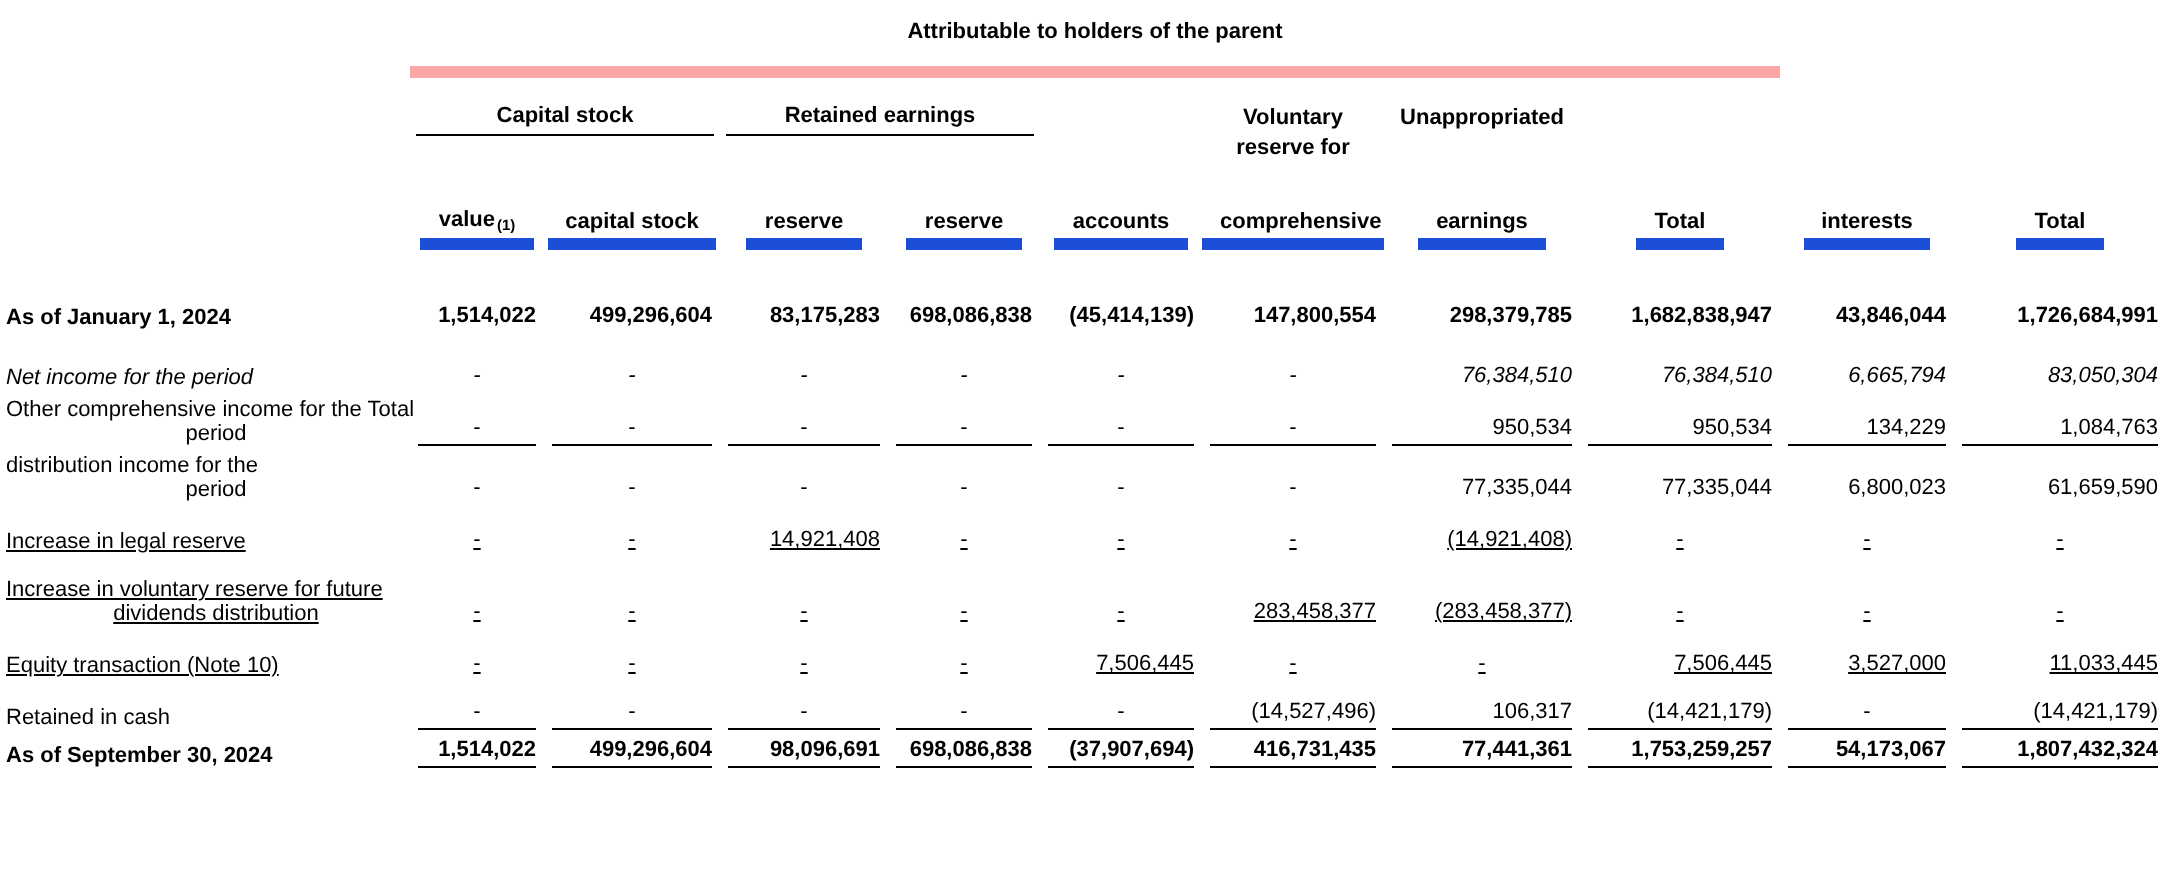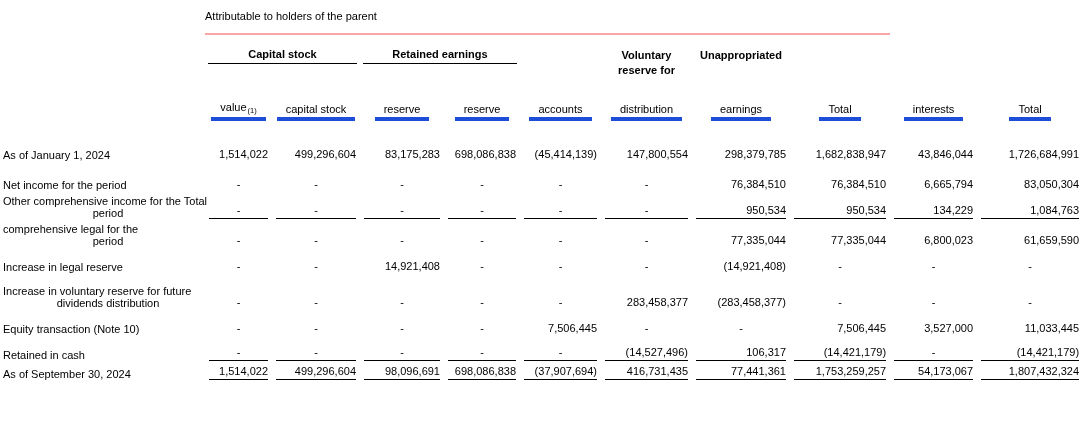"Attributable to holders of the" .title-cell .tu { border-bottom: 2px solid #fca5a5 -> 6px solid #fca5a5; font-weight: normal -> bold; text-align: left -> center }
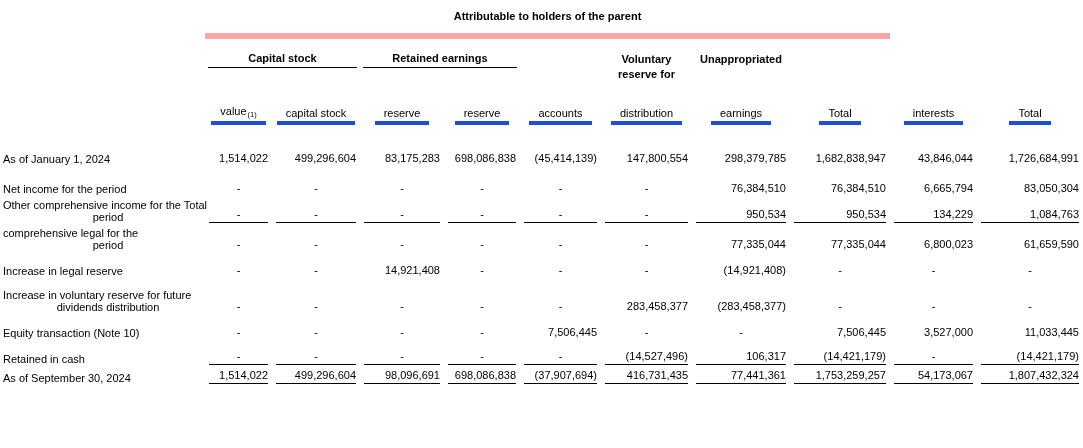"value(1)" .u { border-bottom: 4px solid #1d4ed8 -> 6px solid #1d4ed8; font-weight: normal -> bold }
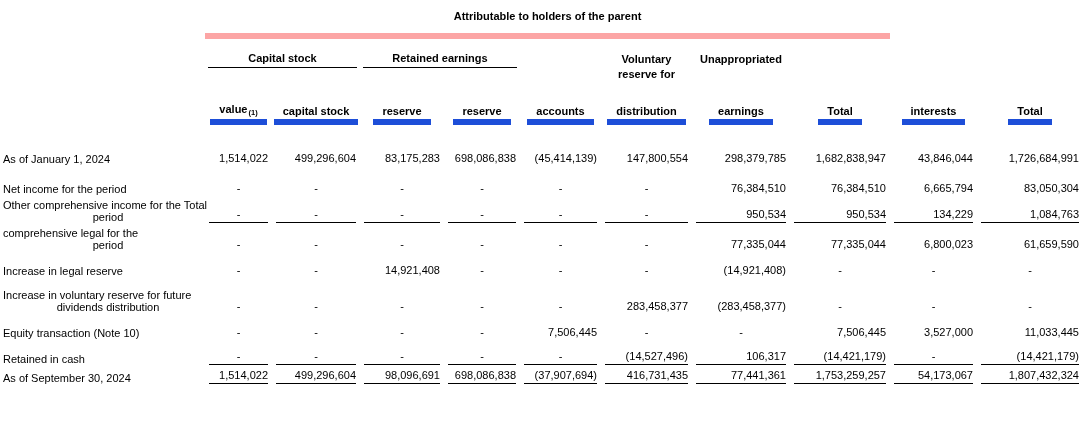"distribution" div.u { text: distribution -> comprehensive }
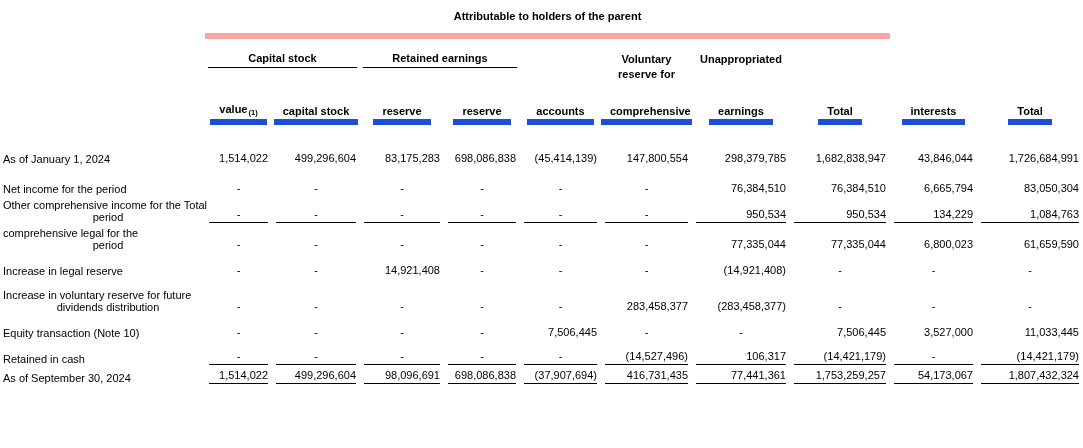"As of January 1, 2024" tr.bold th, tr.bold td { font-weight: normal -> bold }
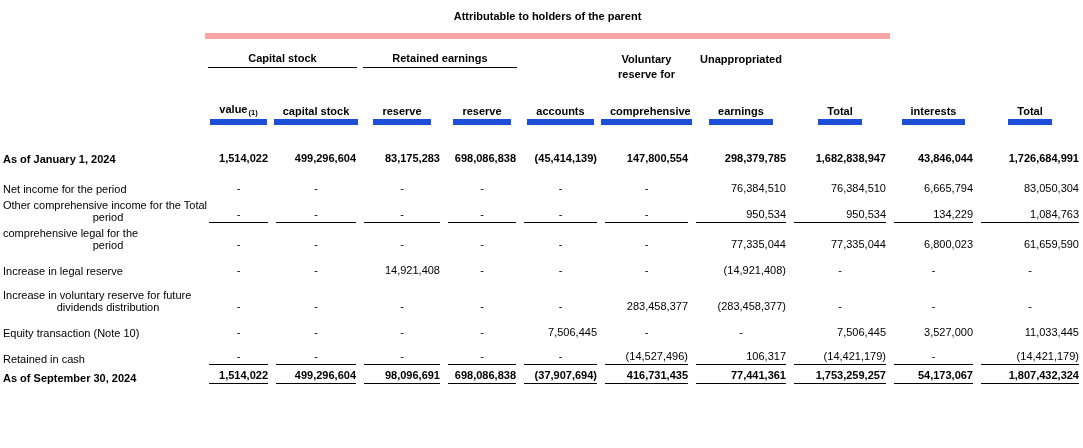"Net income for the period" tr.pt16 th, tr.pt16 td { font-style: none -> italic }
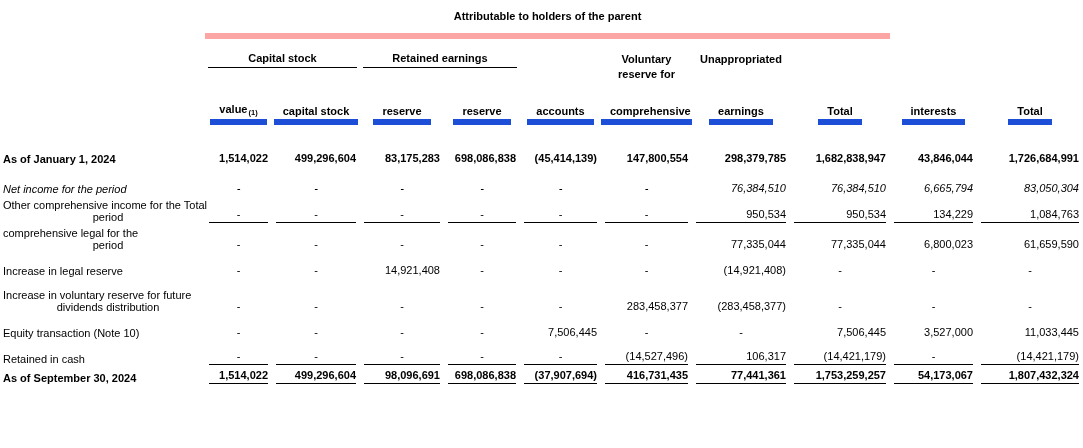"comprehensive legal for the" div.l1 { text: comprehensive legal -> distribution income }
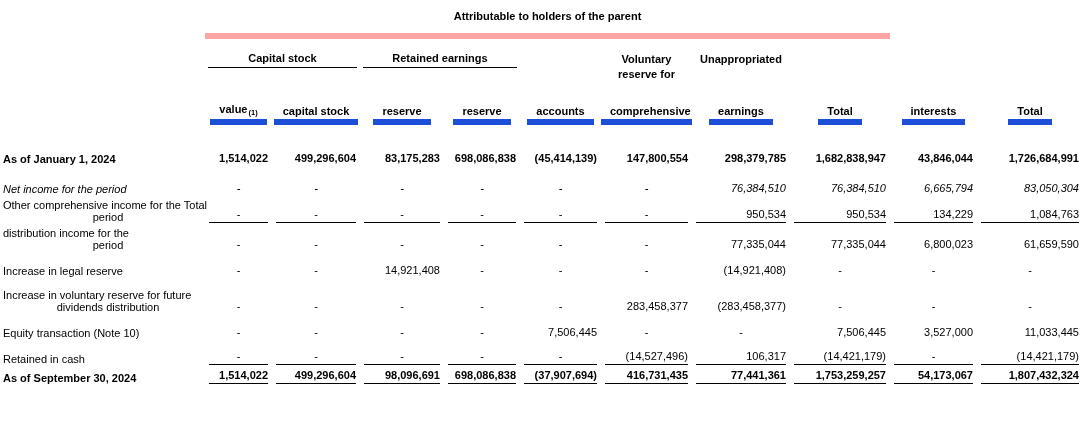"Increase in legal reserve" tr.pt12 th, tr.pt12 td { text-decoration: none -> underline }
